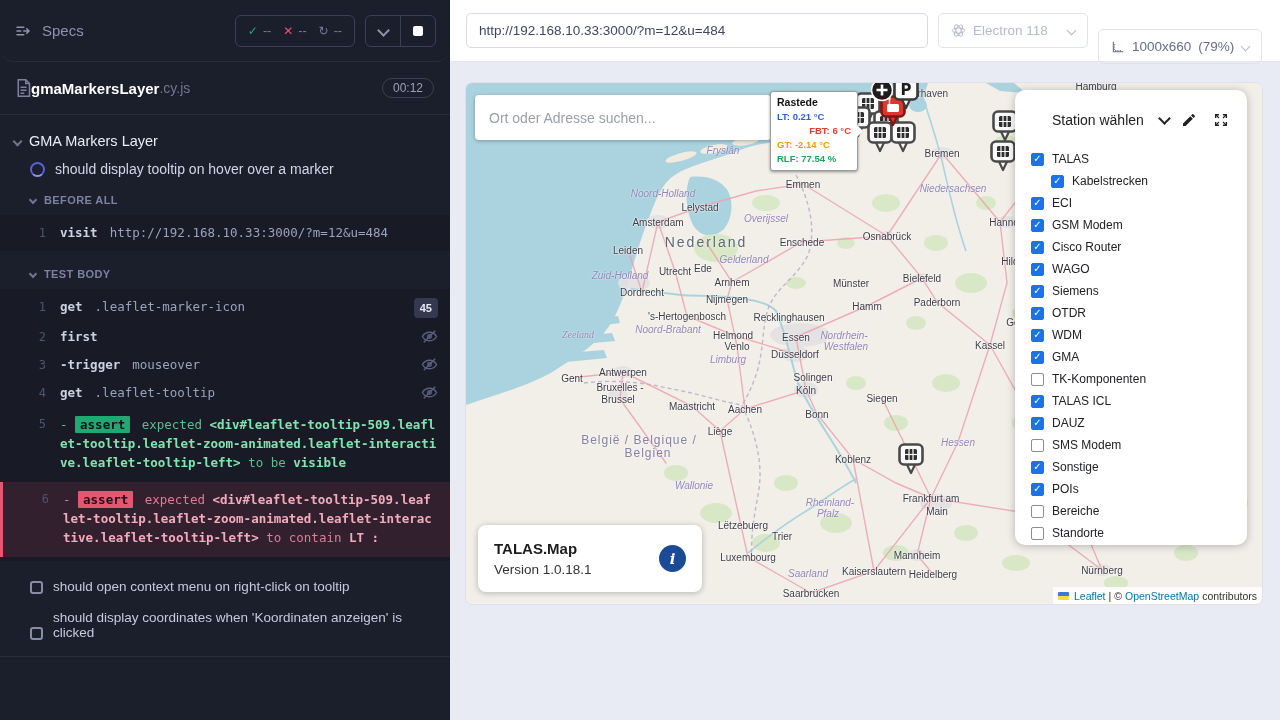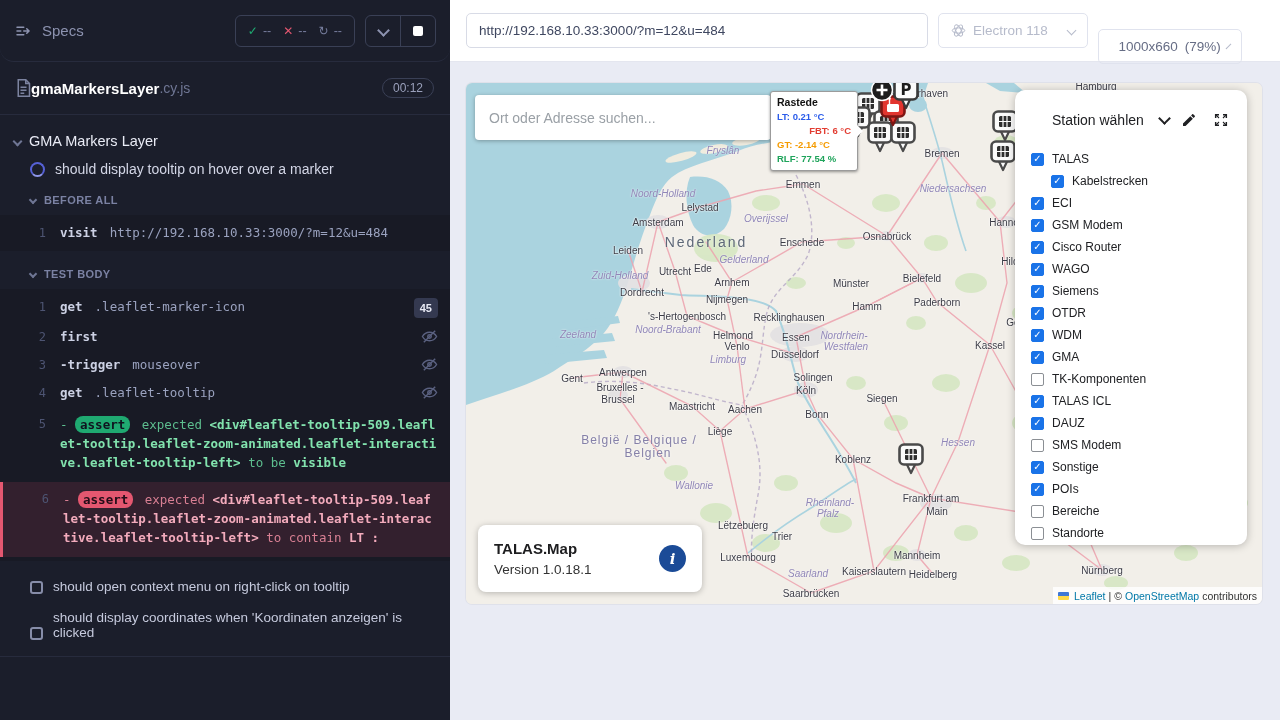"1000x660" .tb-size { width: 144px -> 164px }
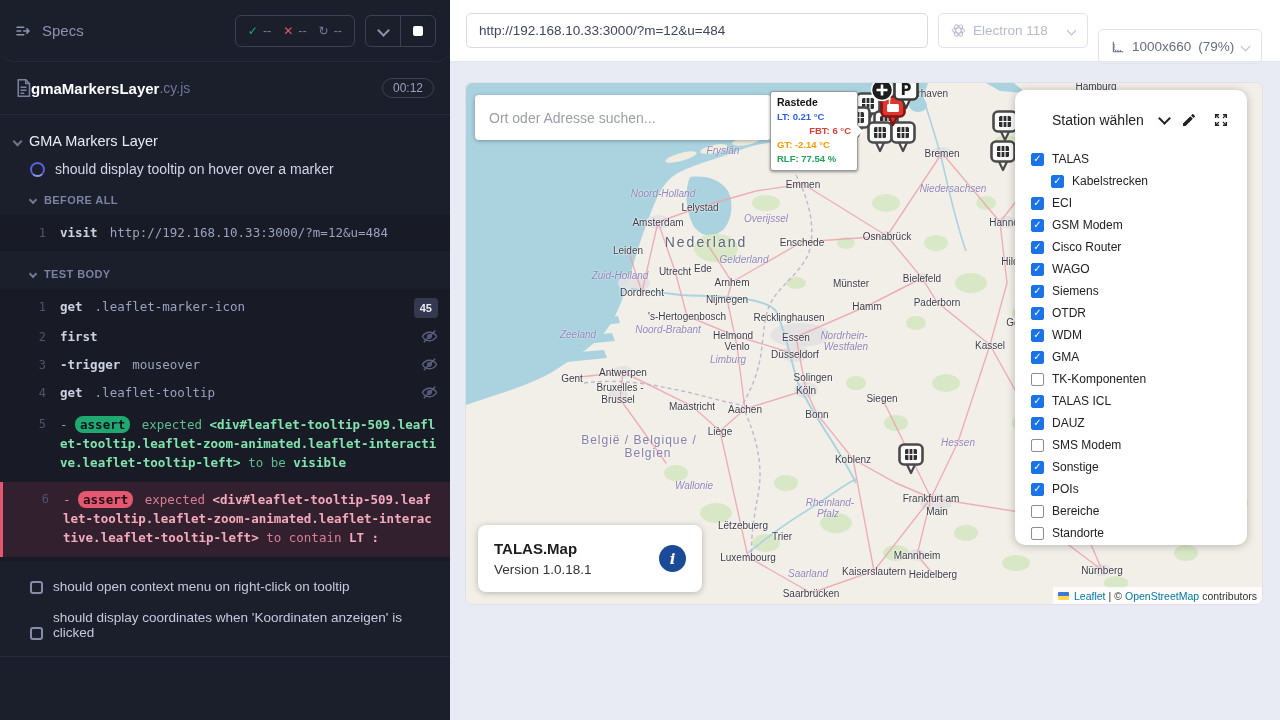"Zeeland" div.maplabel { font-family: none -> Liberation Serif, serif }
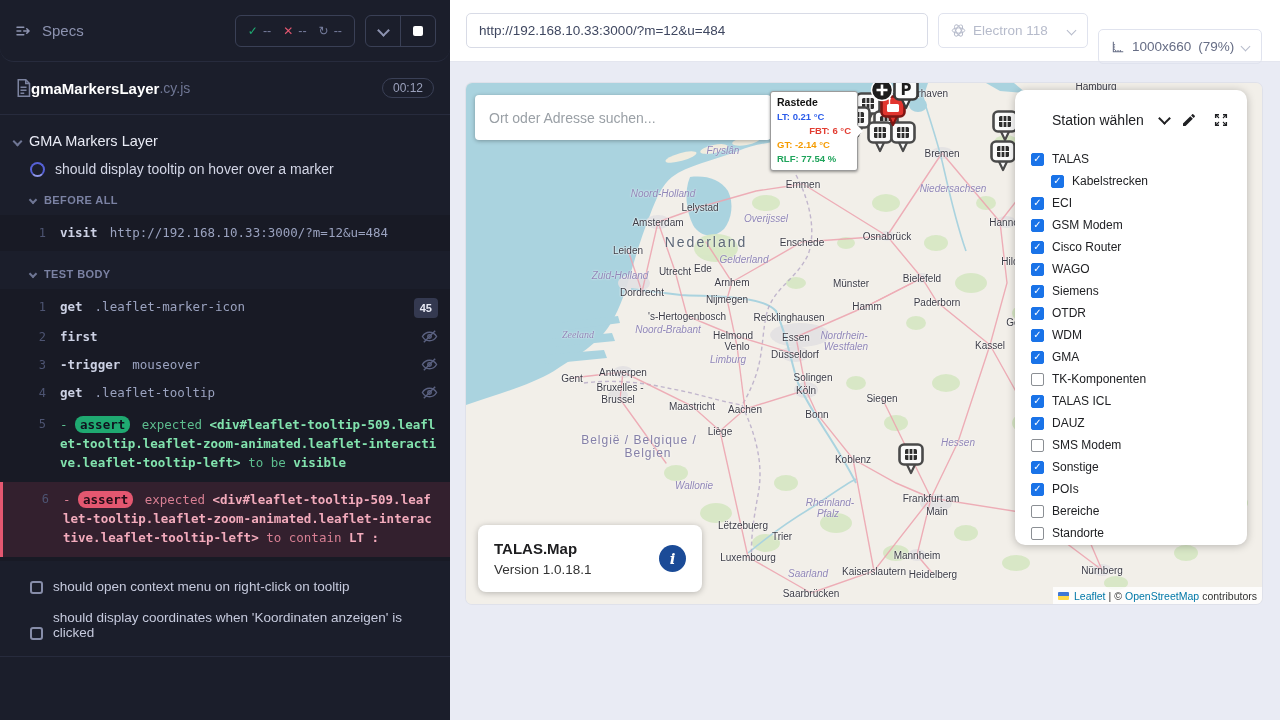"assert" .abadge { border-radius: 8px -> 1px }
